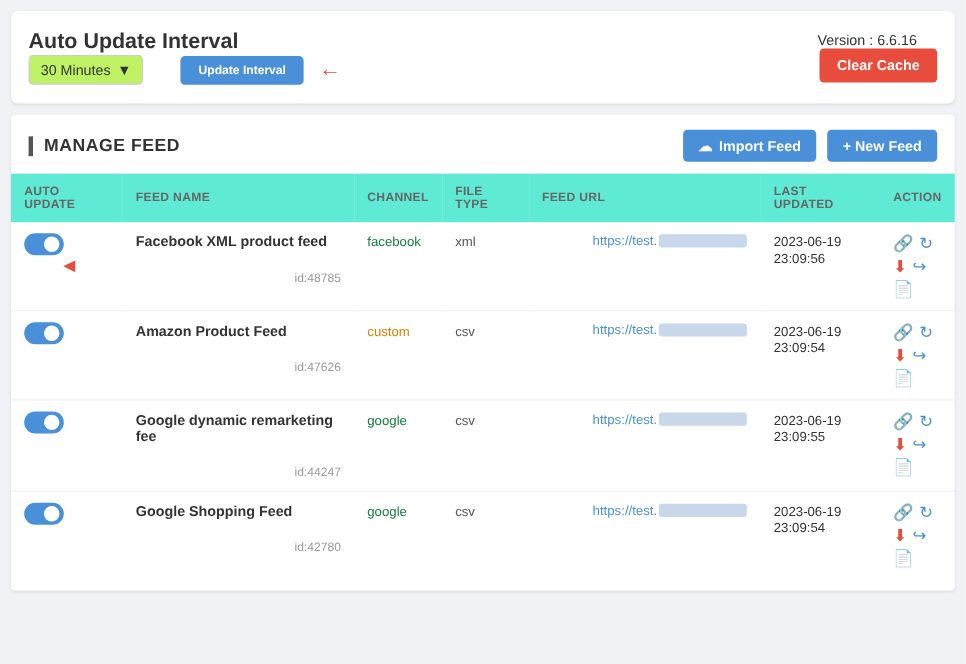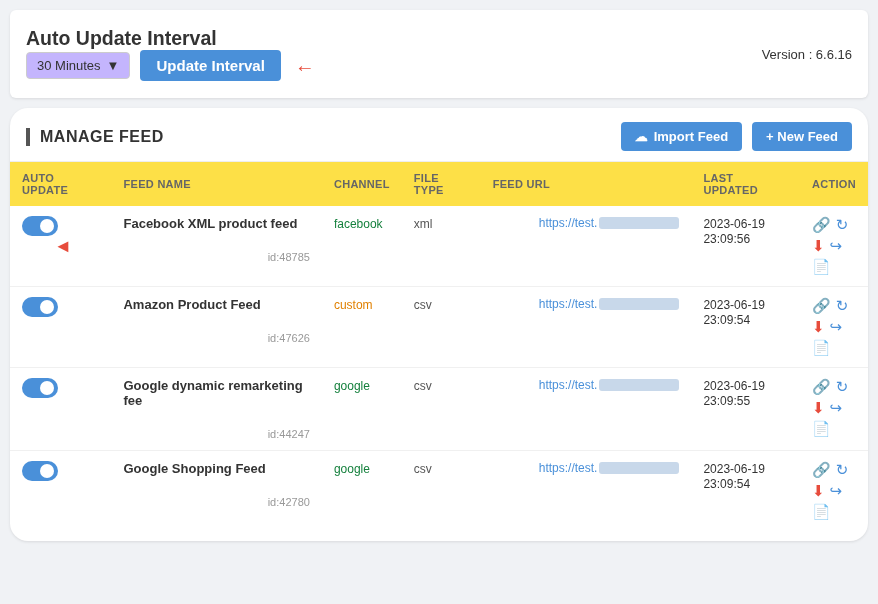"30 Minutes" .interval-select { background: #c4b5fd -> #bef264 }
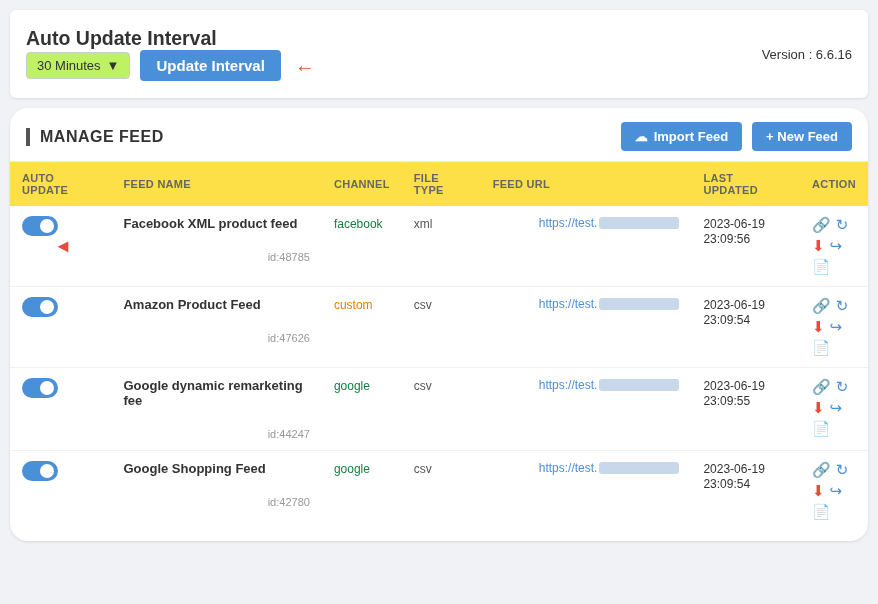"Update Interval" .btn-update { font-size: 15px -> 11px; margin-left: none -> 24px }
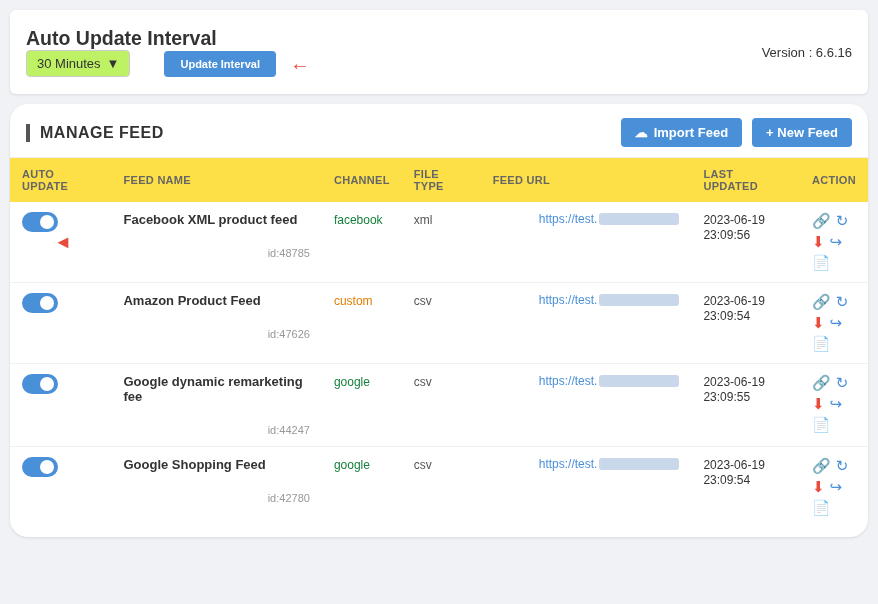"Clear Cache" button.btn-clear-cache { html: none -> <button>Clear Cache</button> }
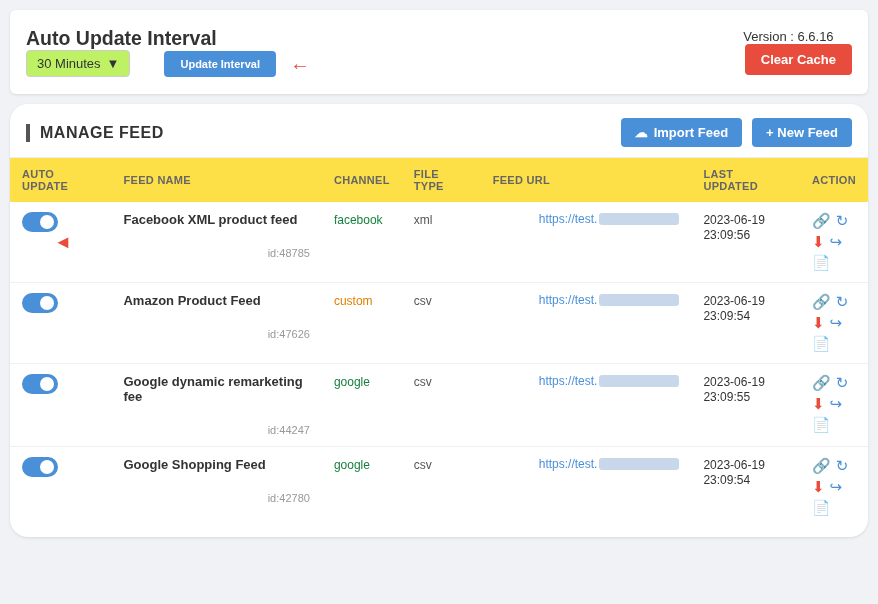"MANAGE FEED" .main-card { border-radius: 18px -> 4px }
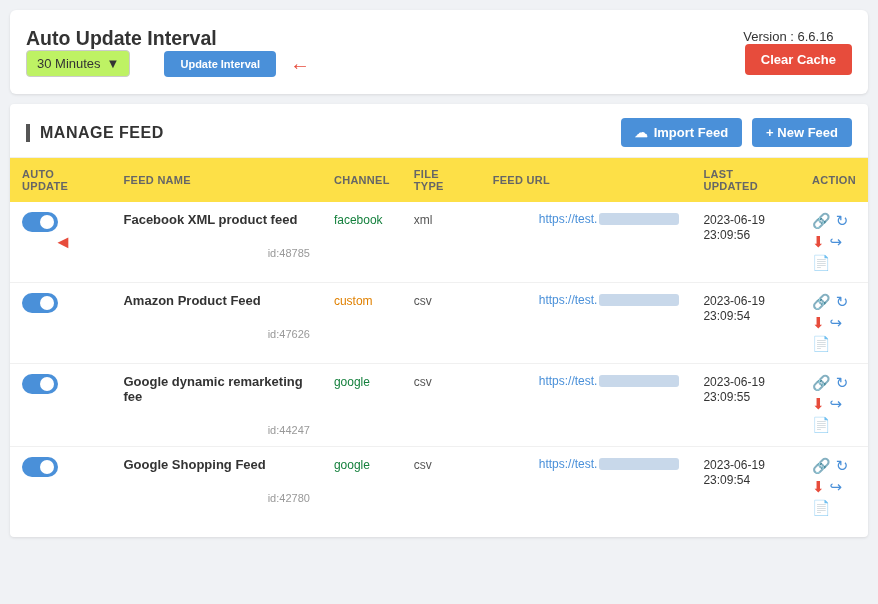"AUTO UPDATE" thead tr { background: #fde047 -> #5eead4 }
